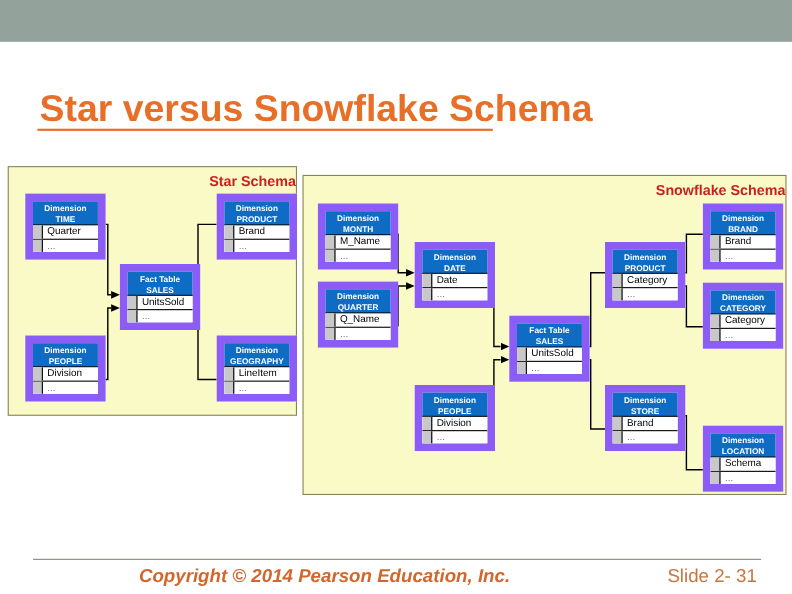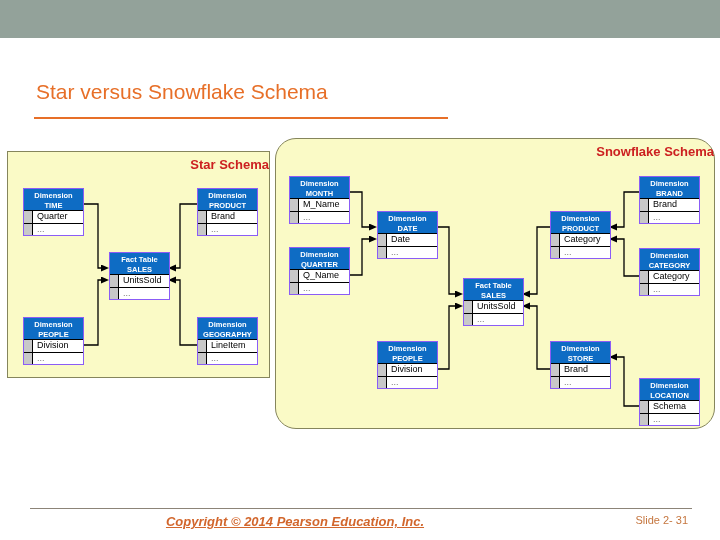"Star versus Snowflake Schema" .page-title { font-size: 21px -> 34px; font-weight: none -> bold }
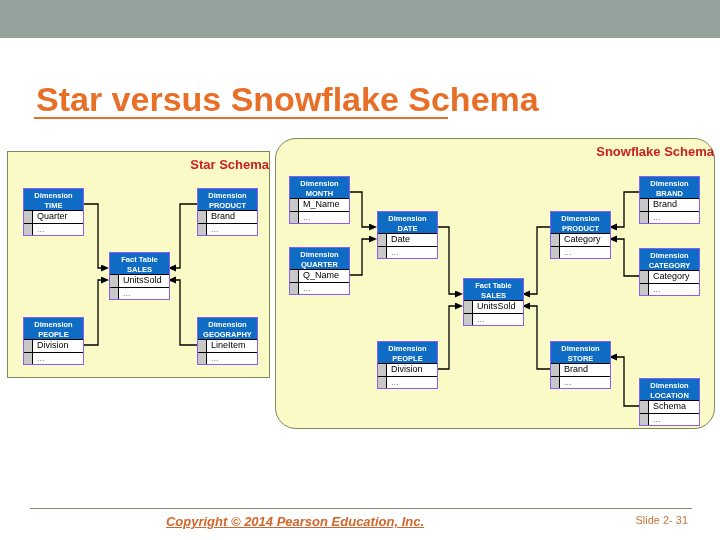"Snowflake Schema" .panel-snow { border-radius: 21px -> none; top: 138px -> 159px }
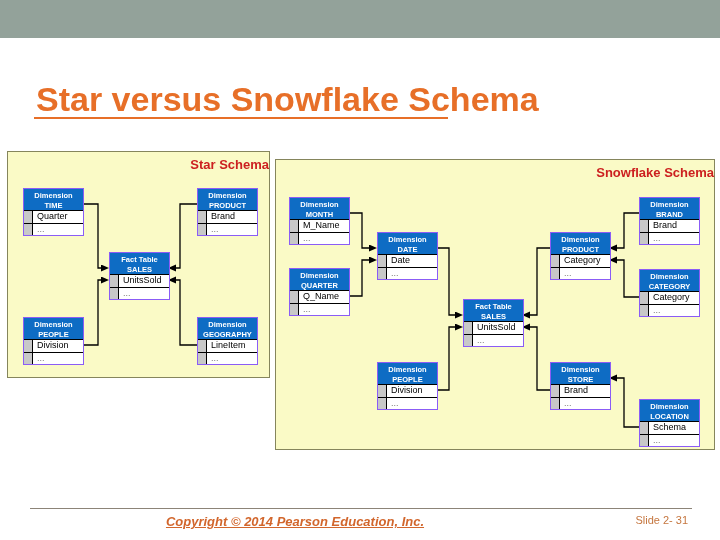"Dimension" .dtable { border: 1px solid #8b5cf6 -> 7px solid #8b5cf6; margin-top: 12px -> none }
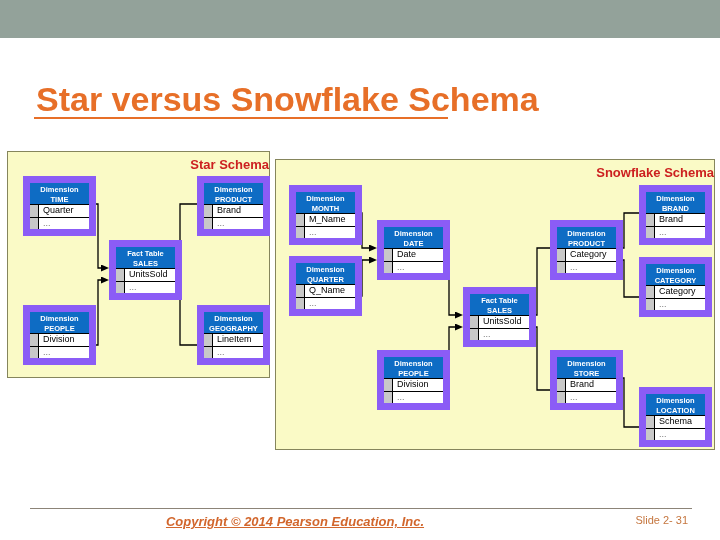"Copyright © 2014 Pearson Education," .copyright { font-size: 13px -> 17px; text-decoration: underline -> none }
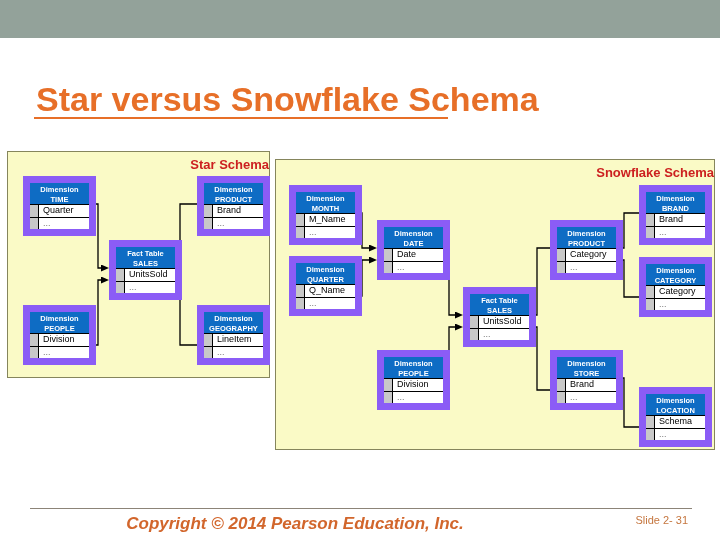"Slide 2- 31" .slide-number { font-size: 11px -> 17px }
